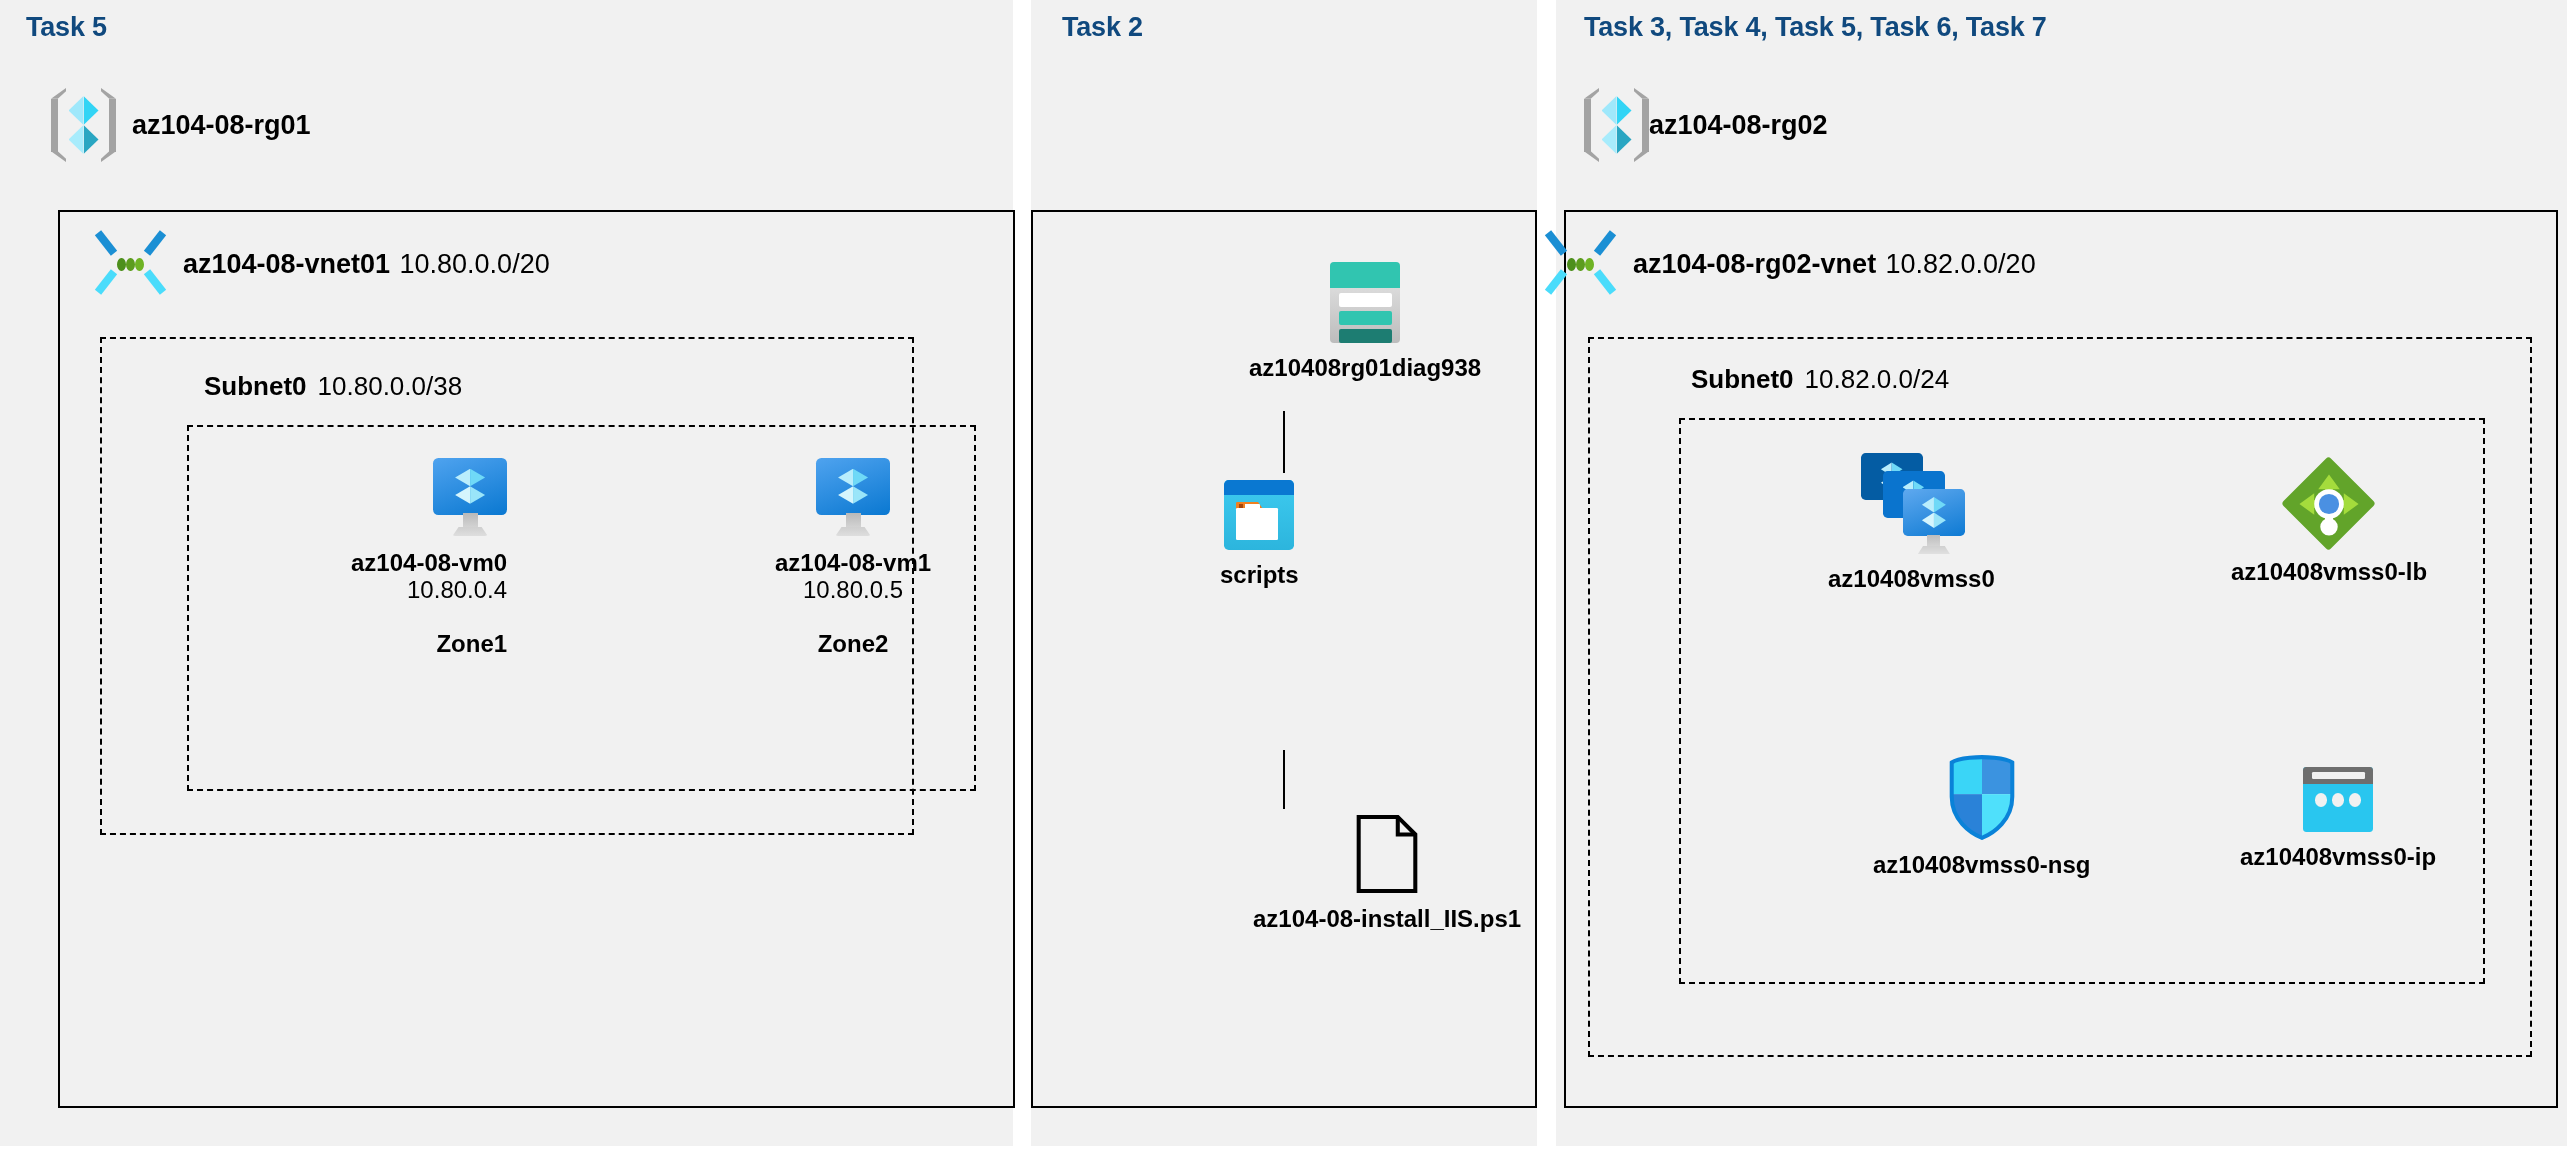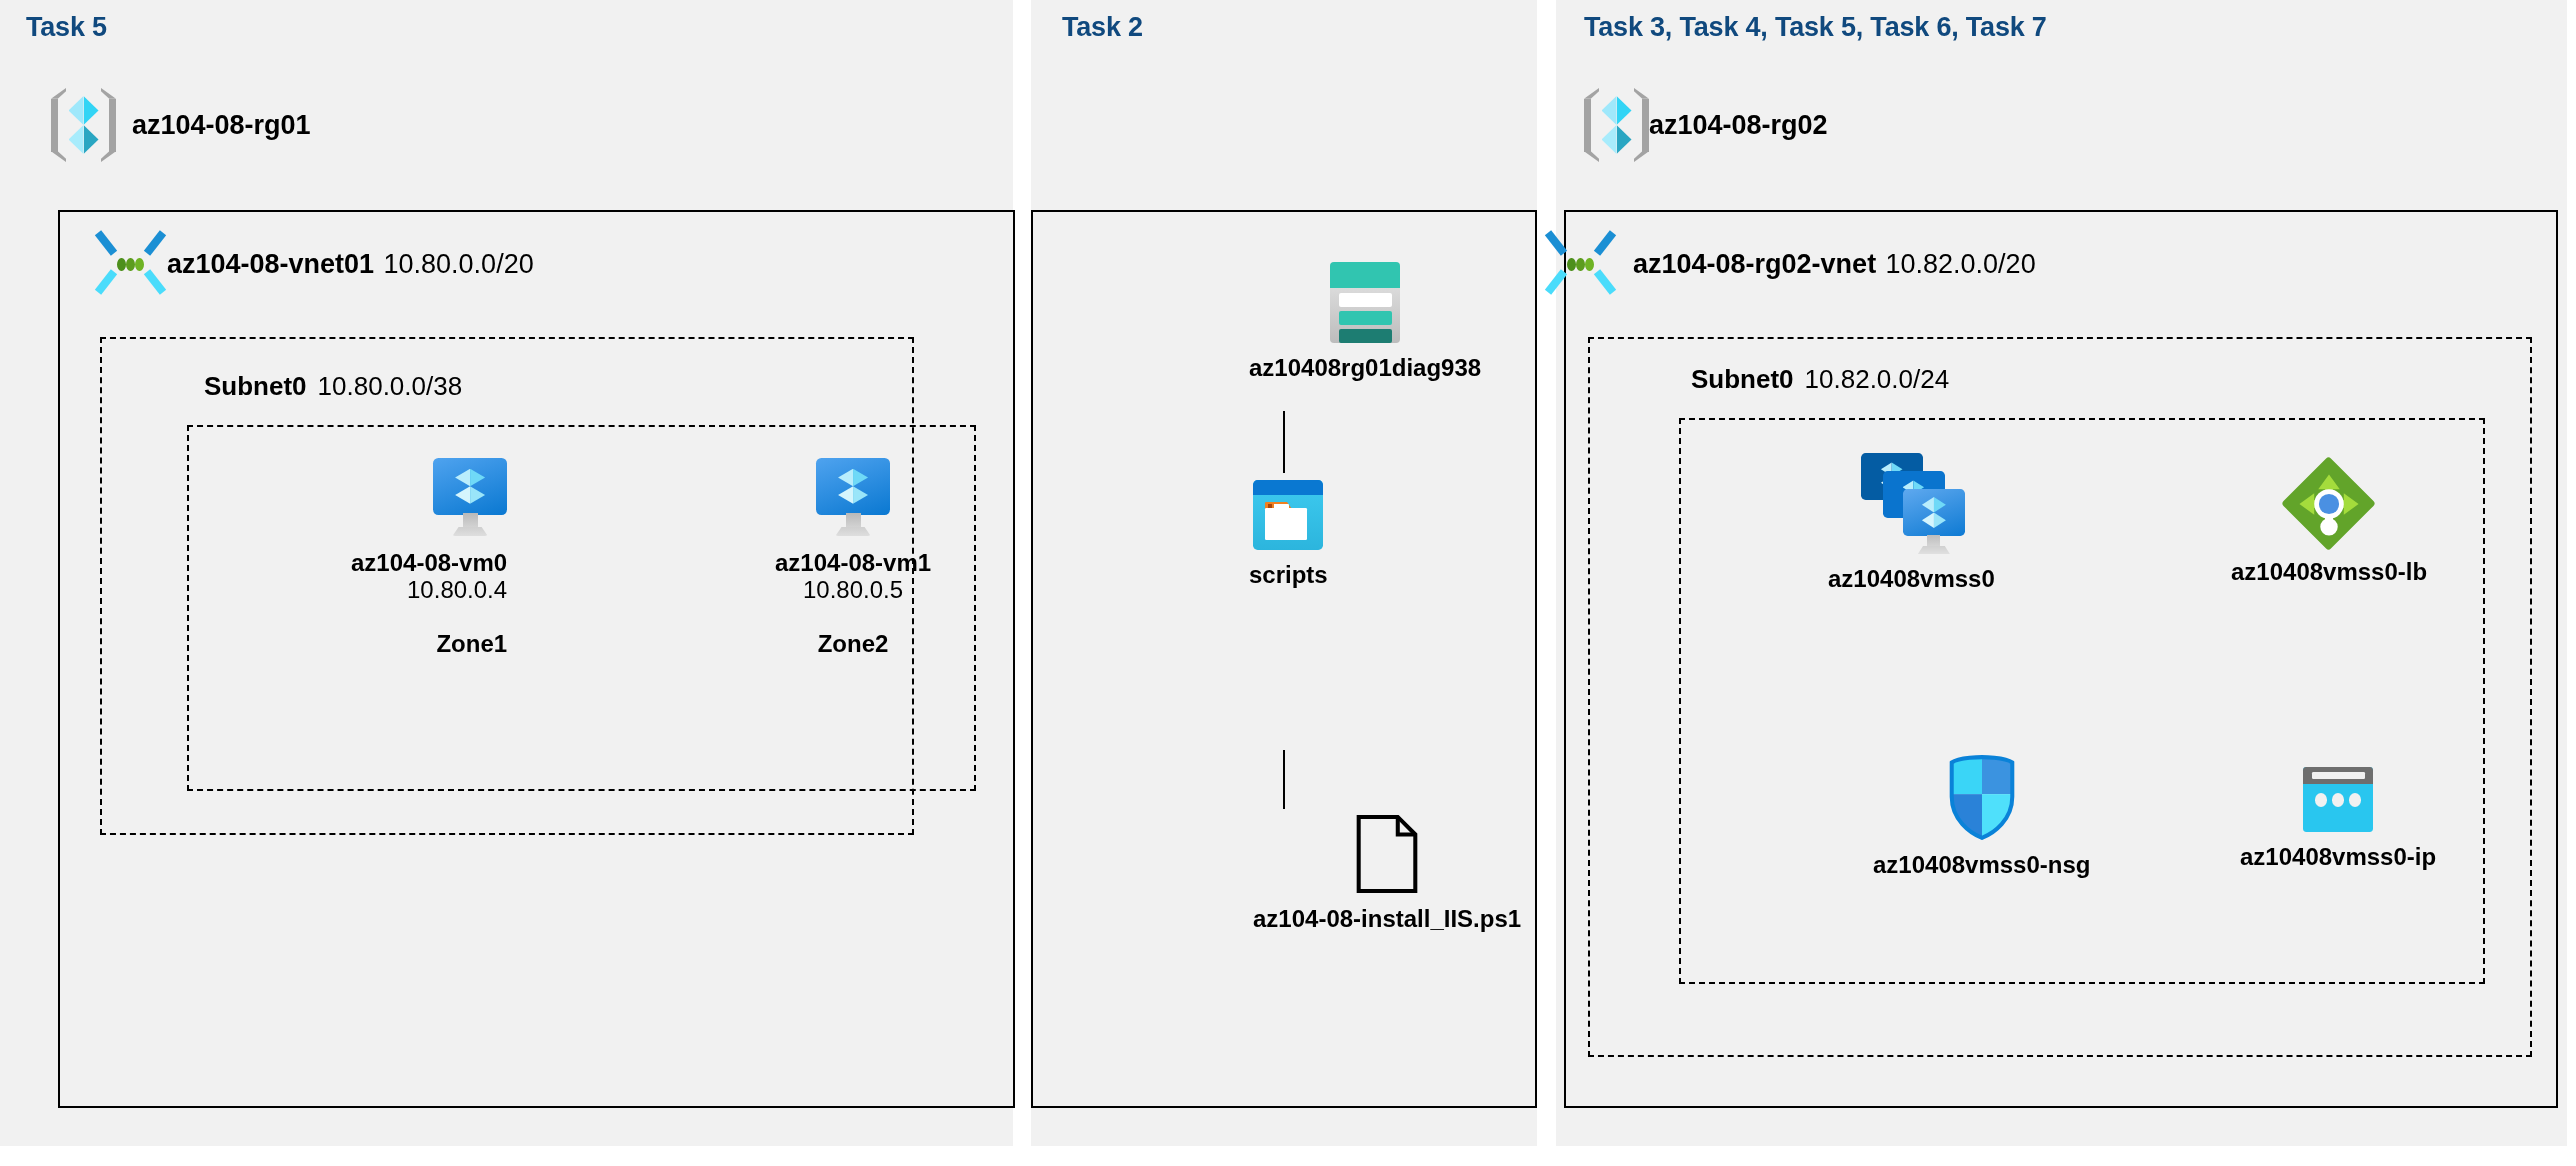"az104-08-vnet01" span.nm { margin-left: none -> 16px }
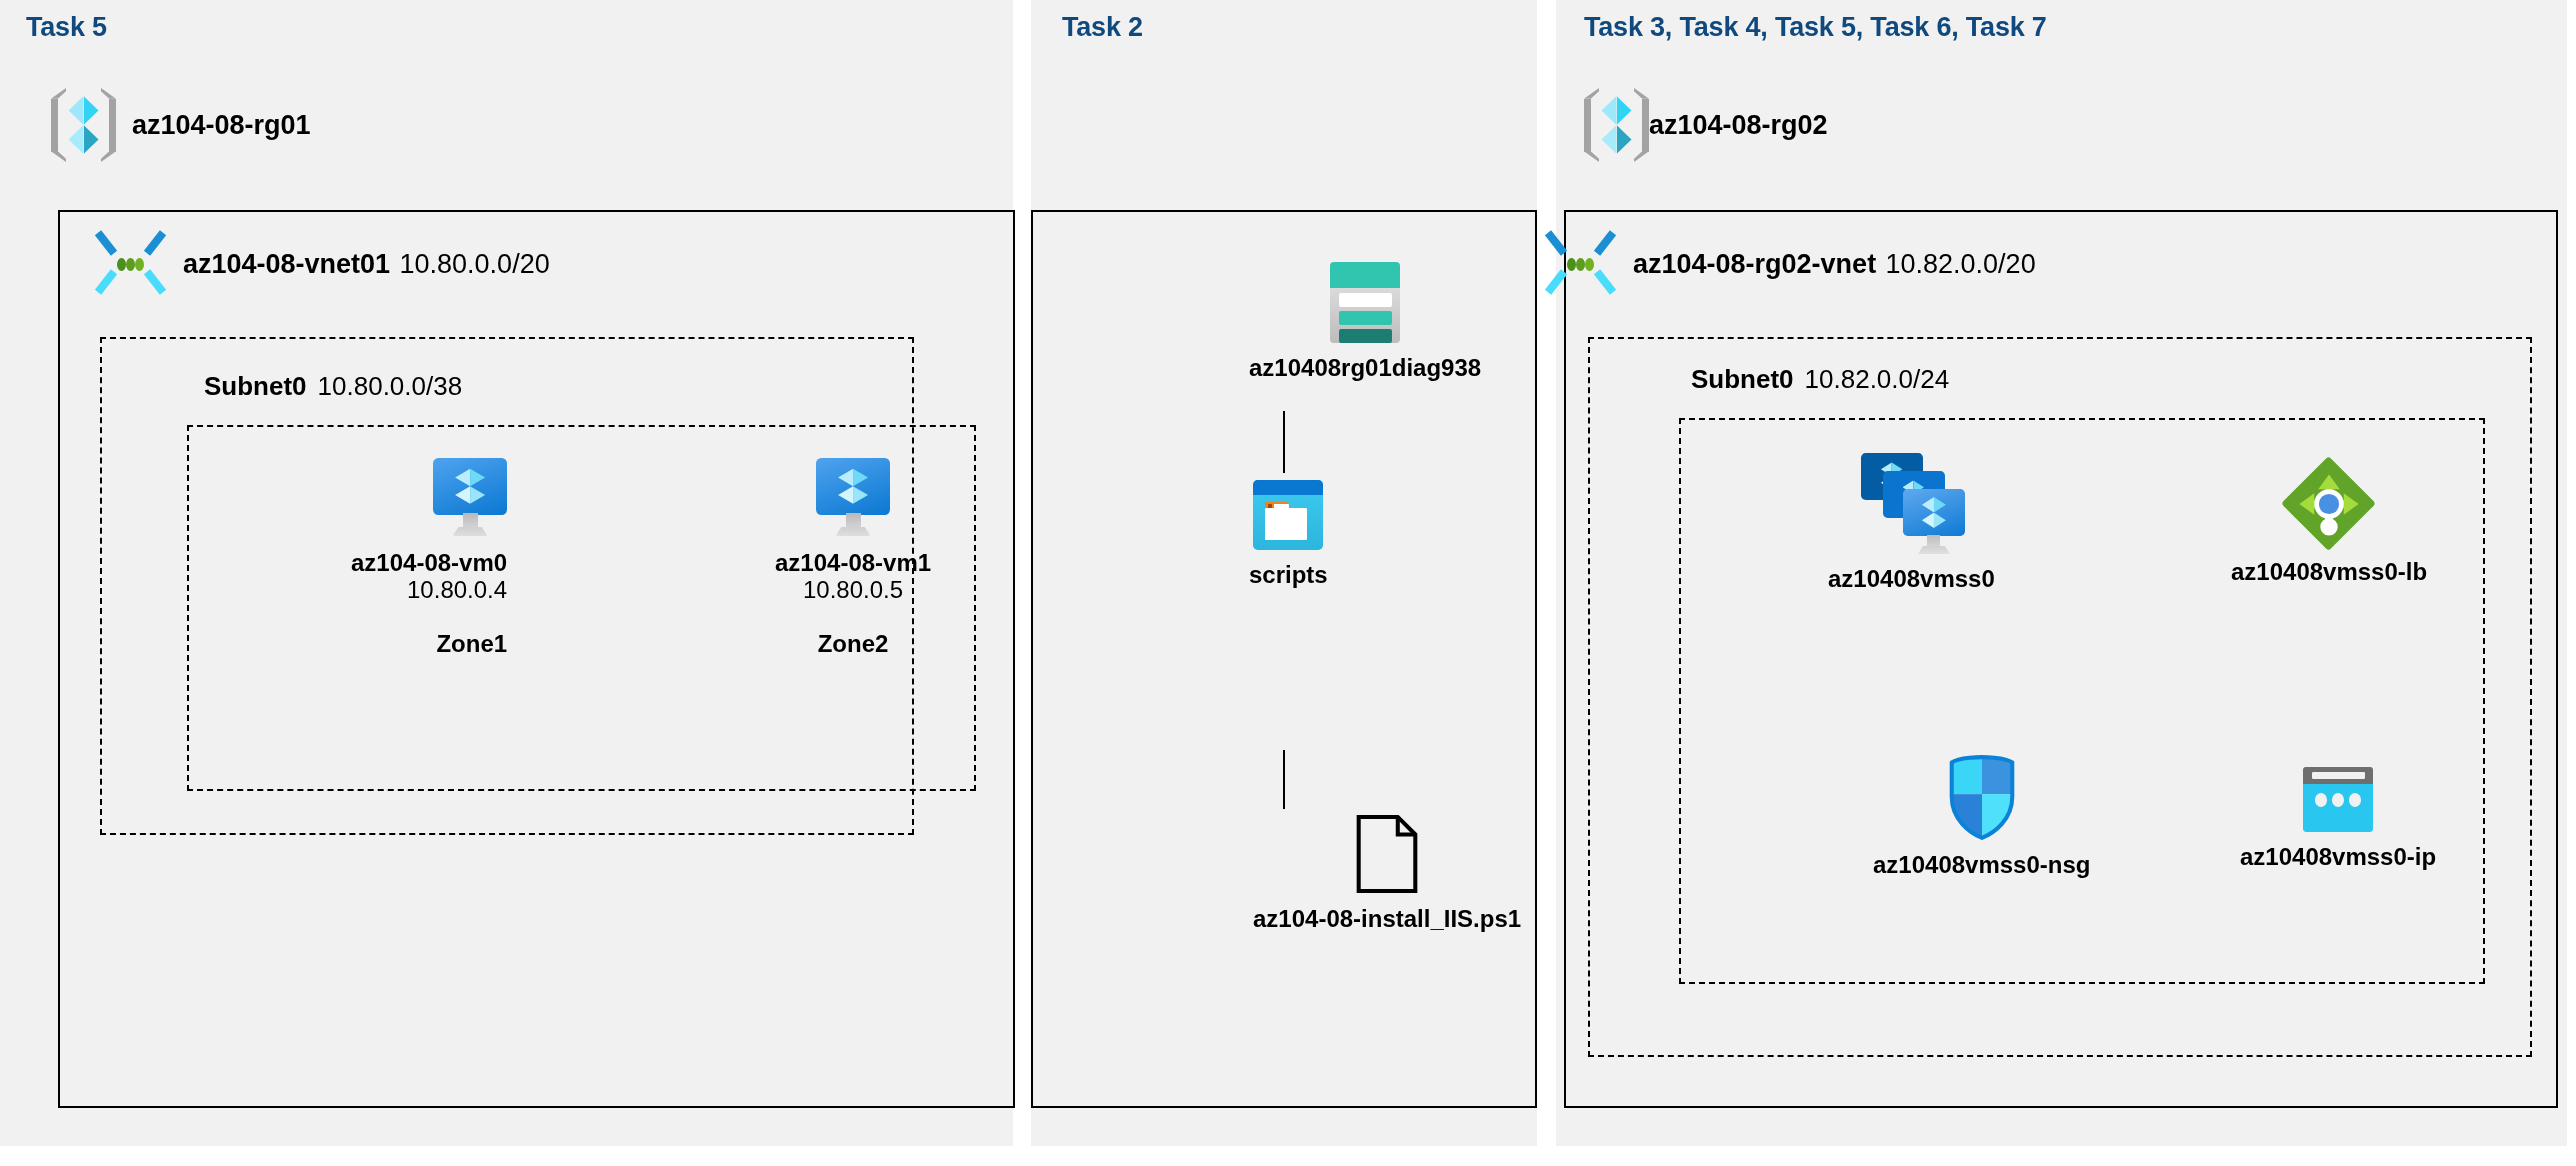"scripts" div.node { left: 1249px -> 1220px }
